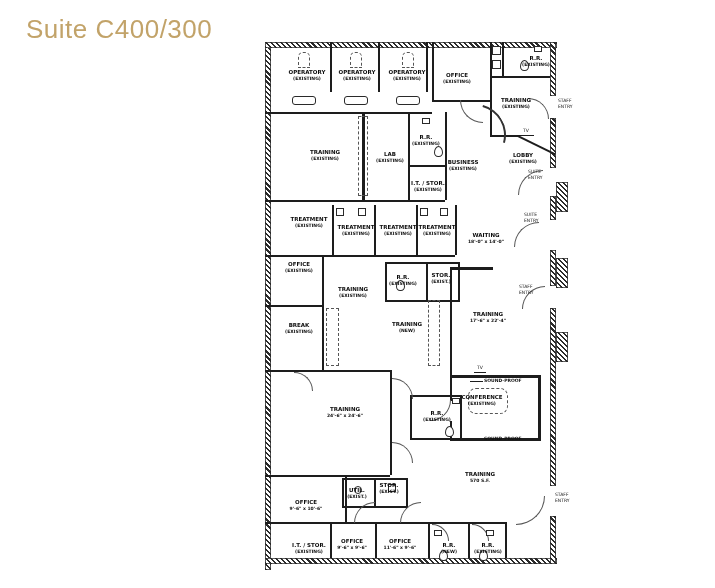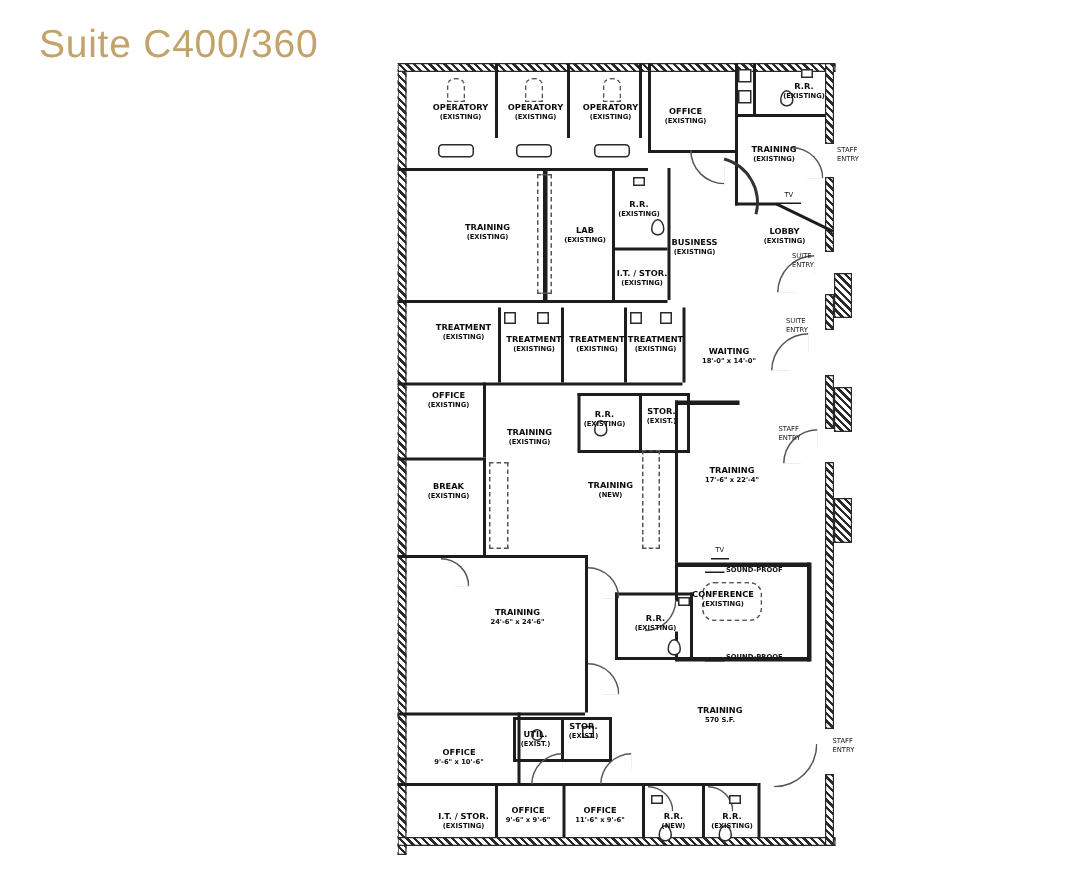"Suite C400/360" div { text: C400/360 -> C400/300 }
